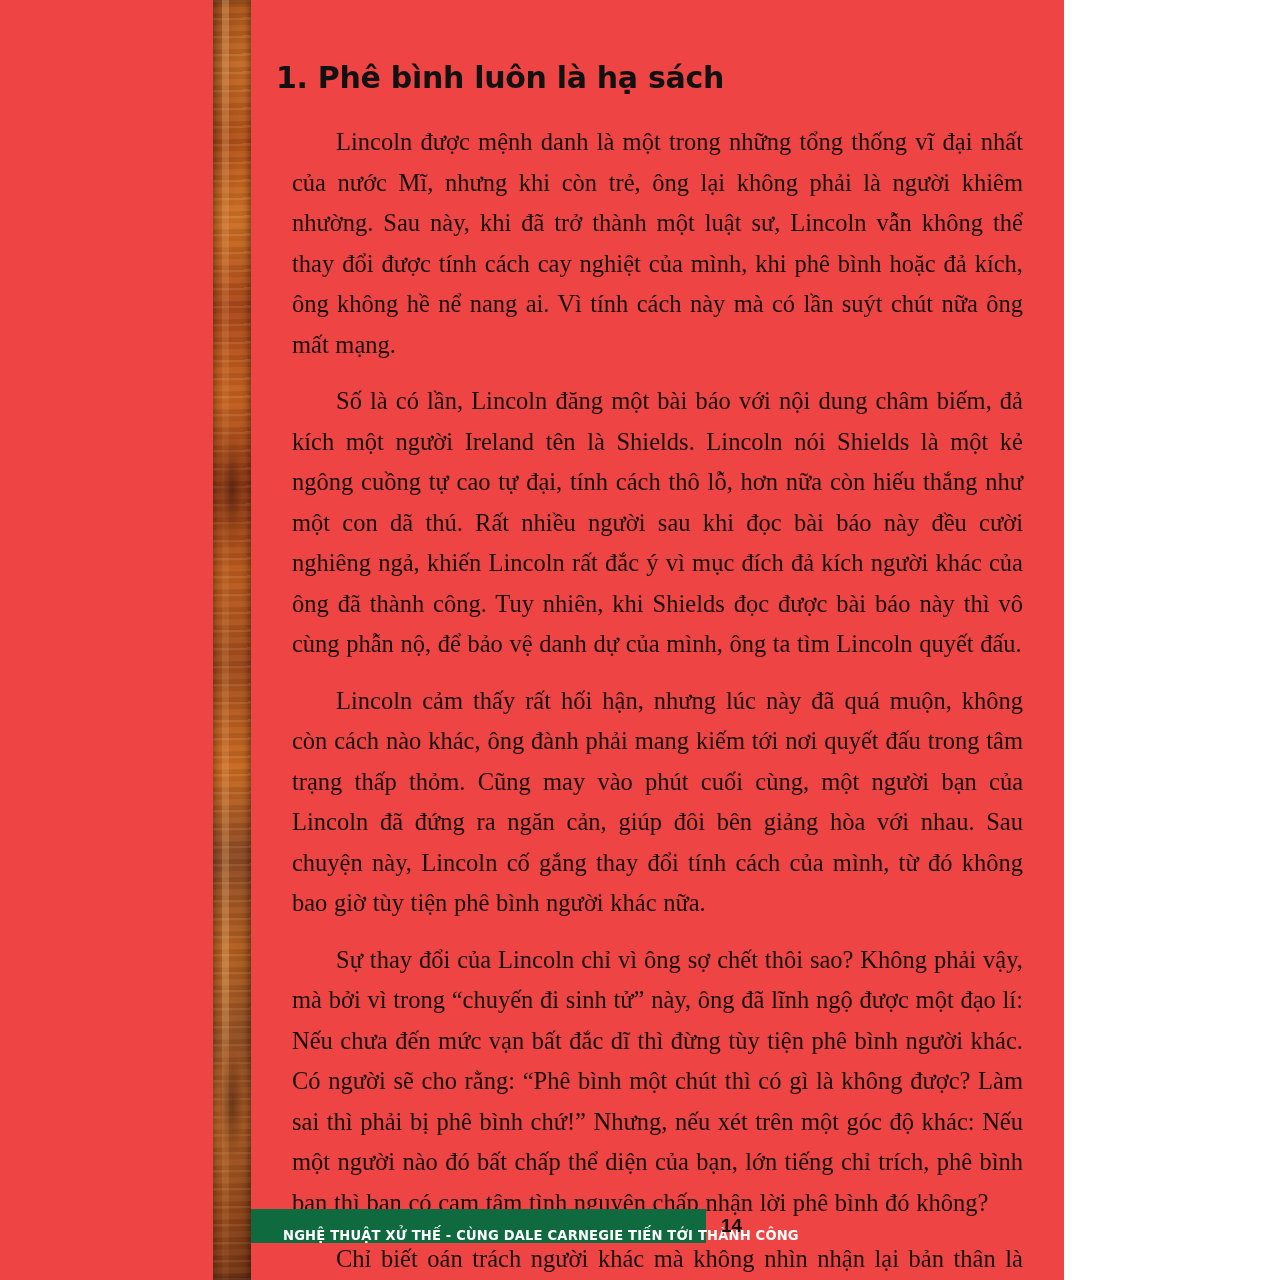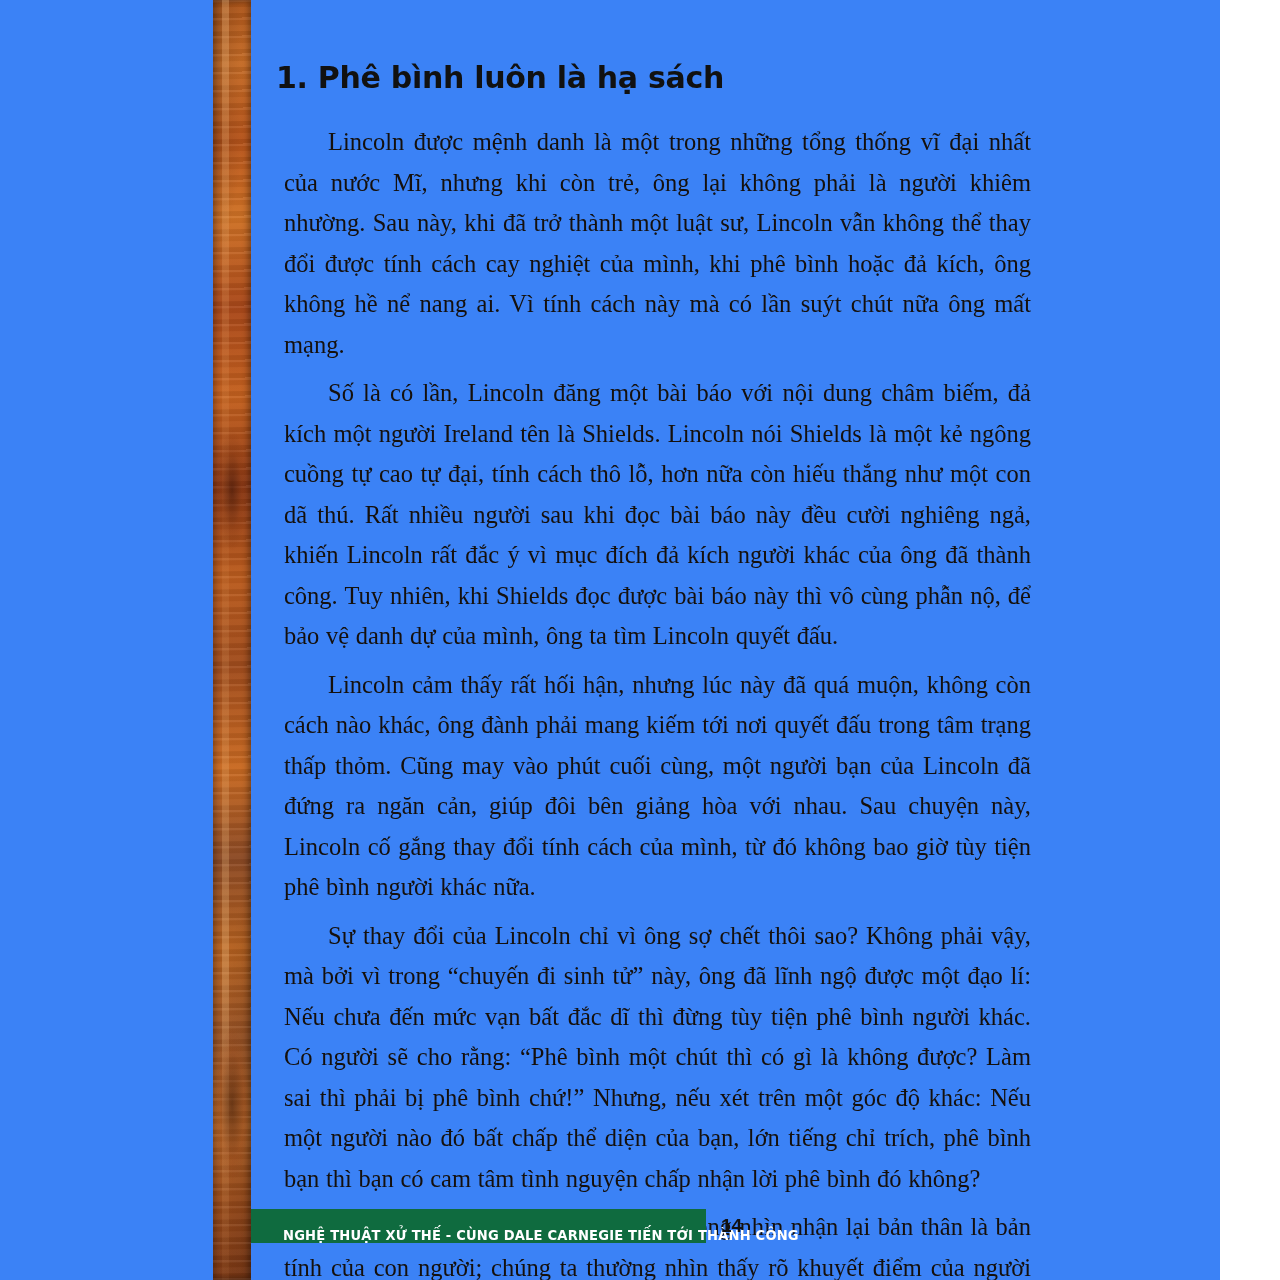"1. Phê bình luôn là" .page { background: #3b82f6 -> #ef4444; width: 1220px -> 1064px }
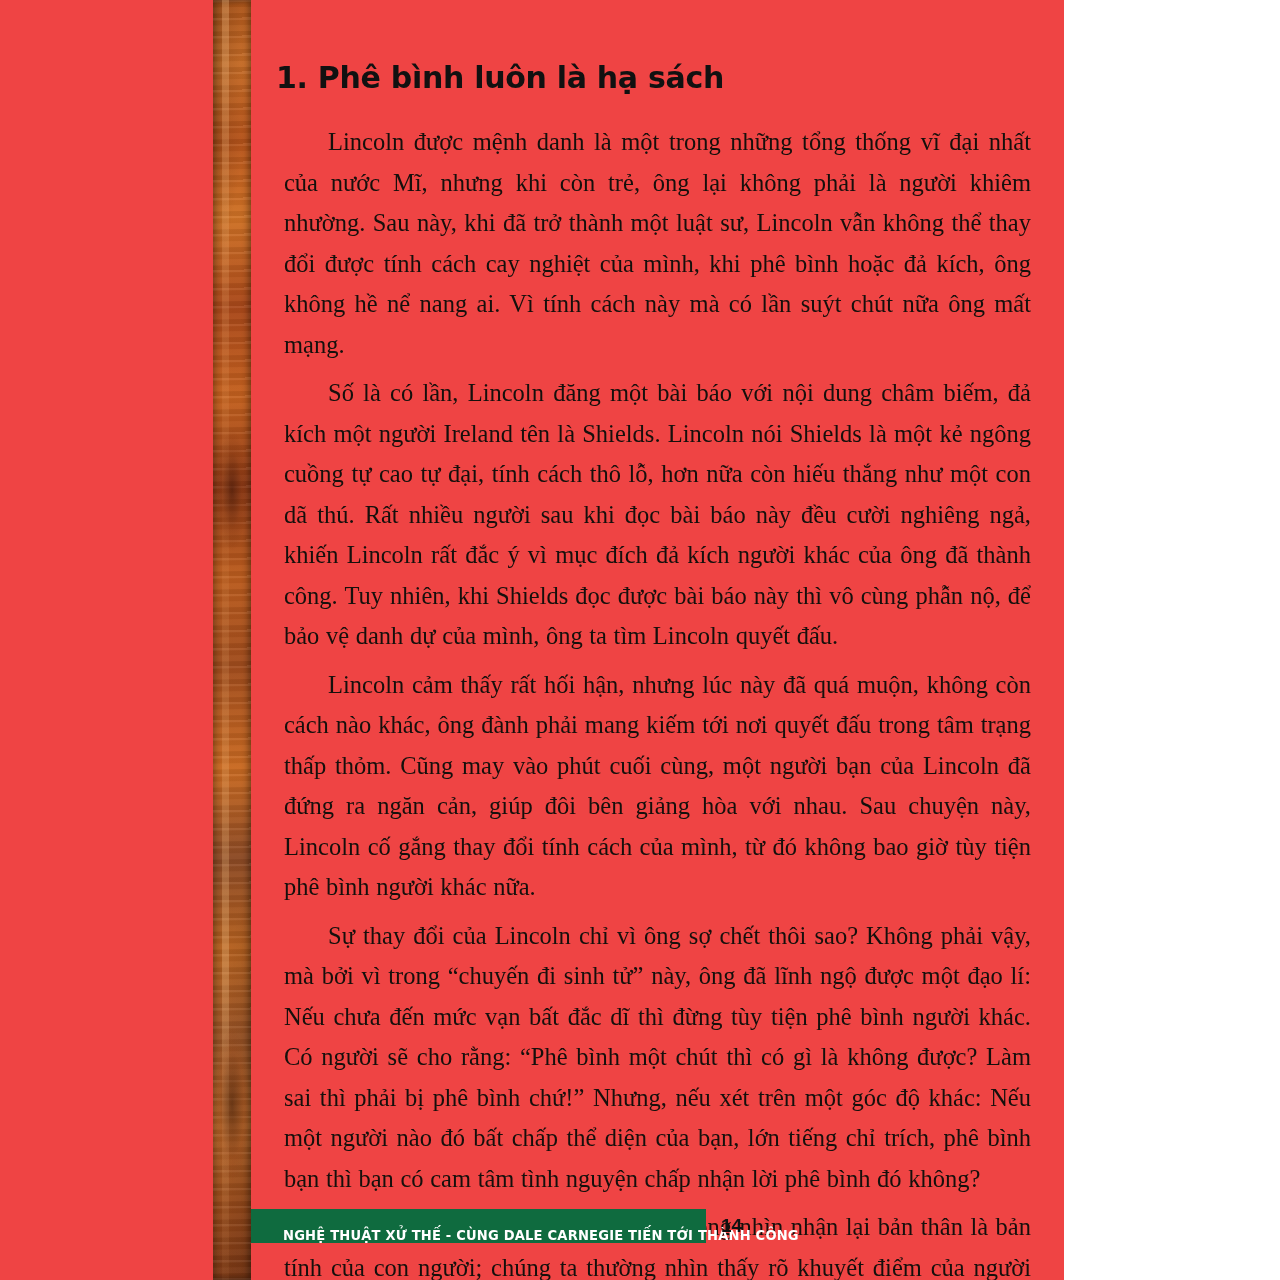"Lincoln được mệnh danh là" .body-text p { margin: 8px -> 16px }
